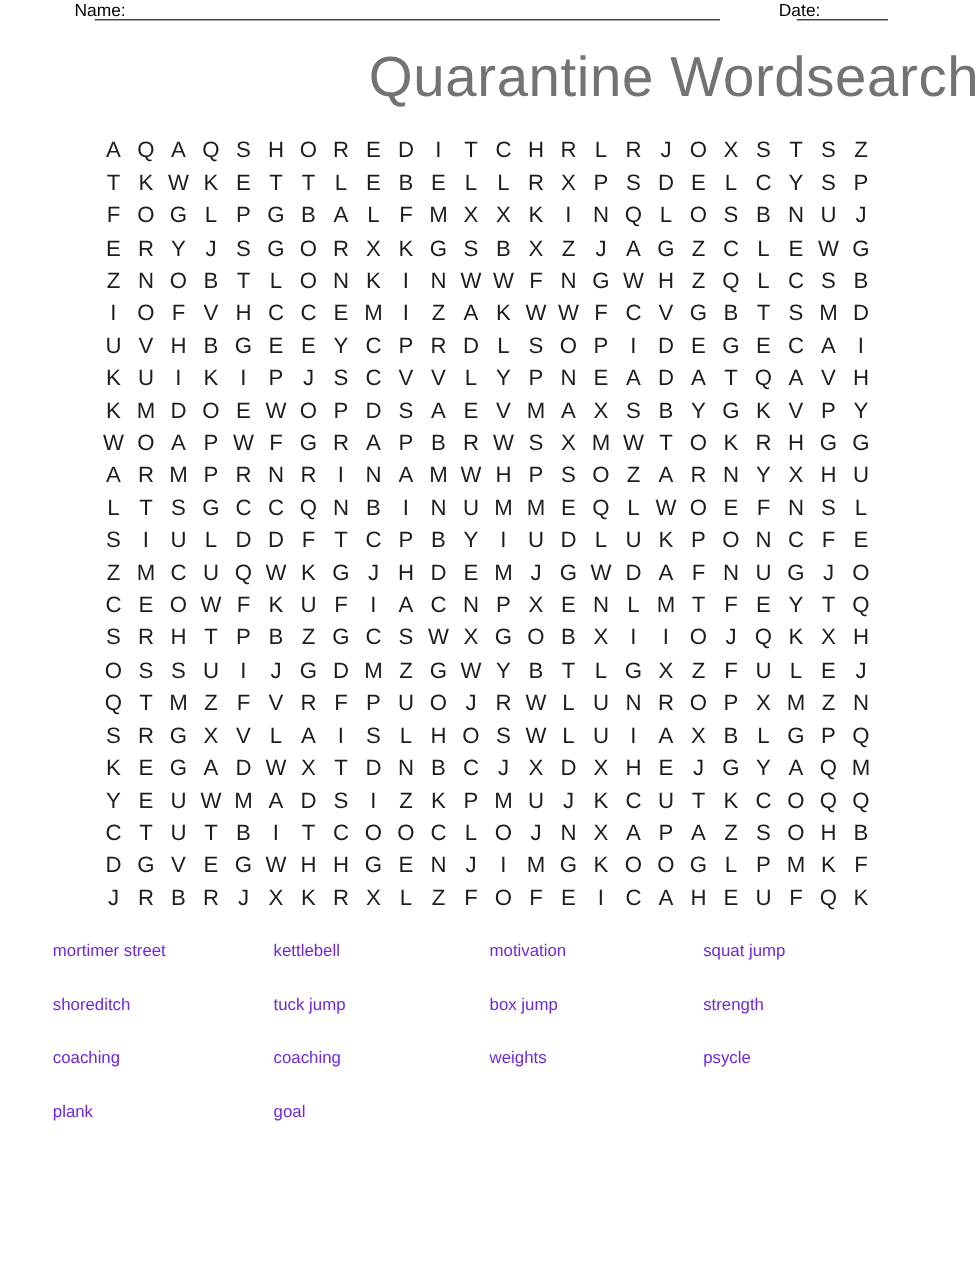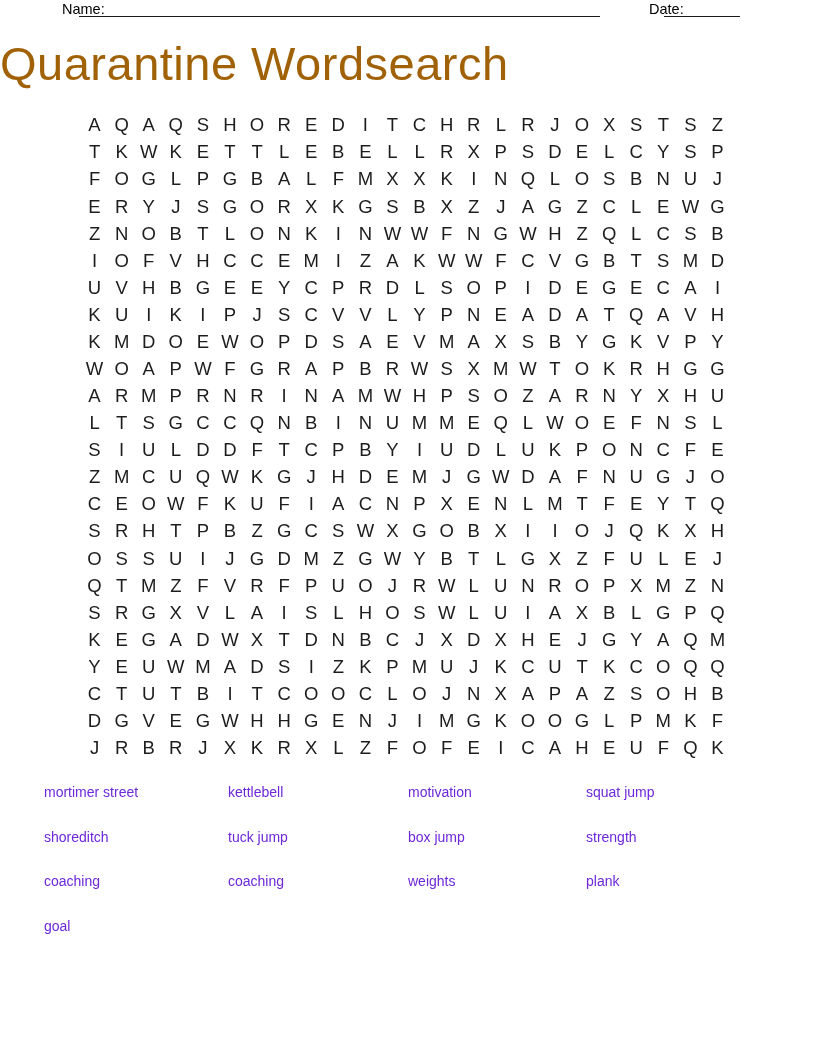"Quarantine Wordsearch" #title { color: #a16207 -> #737373; text-align: left -> right }
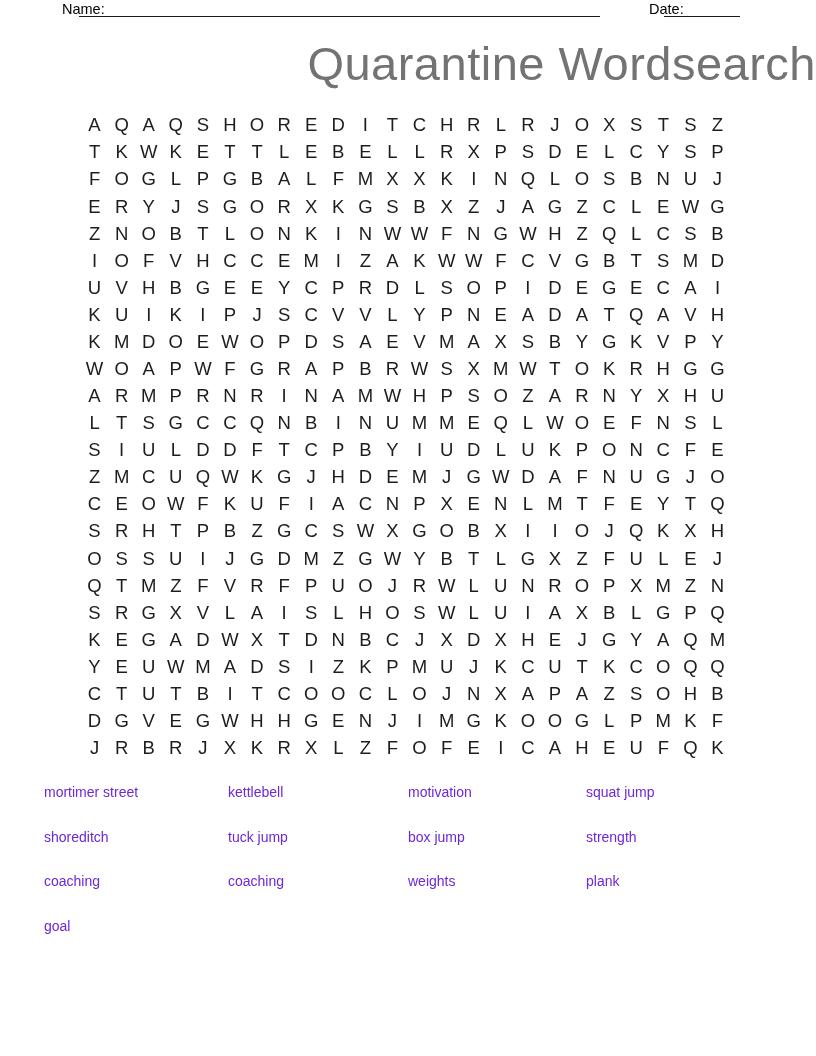"psycle" div.word { html: none -> <div>psycle</div> }
